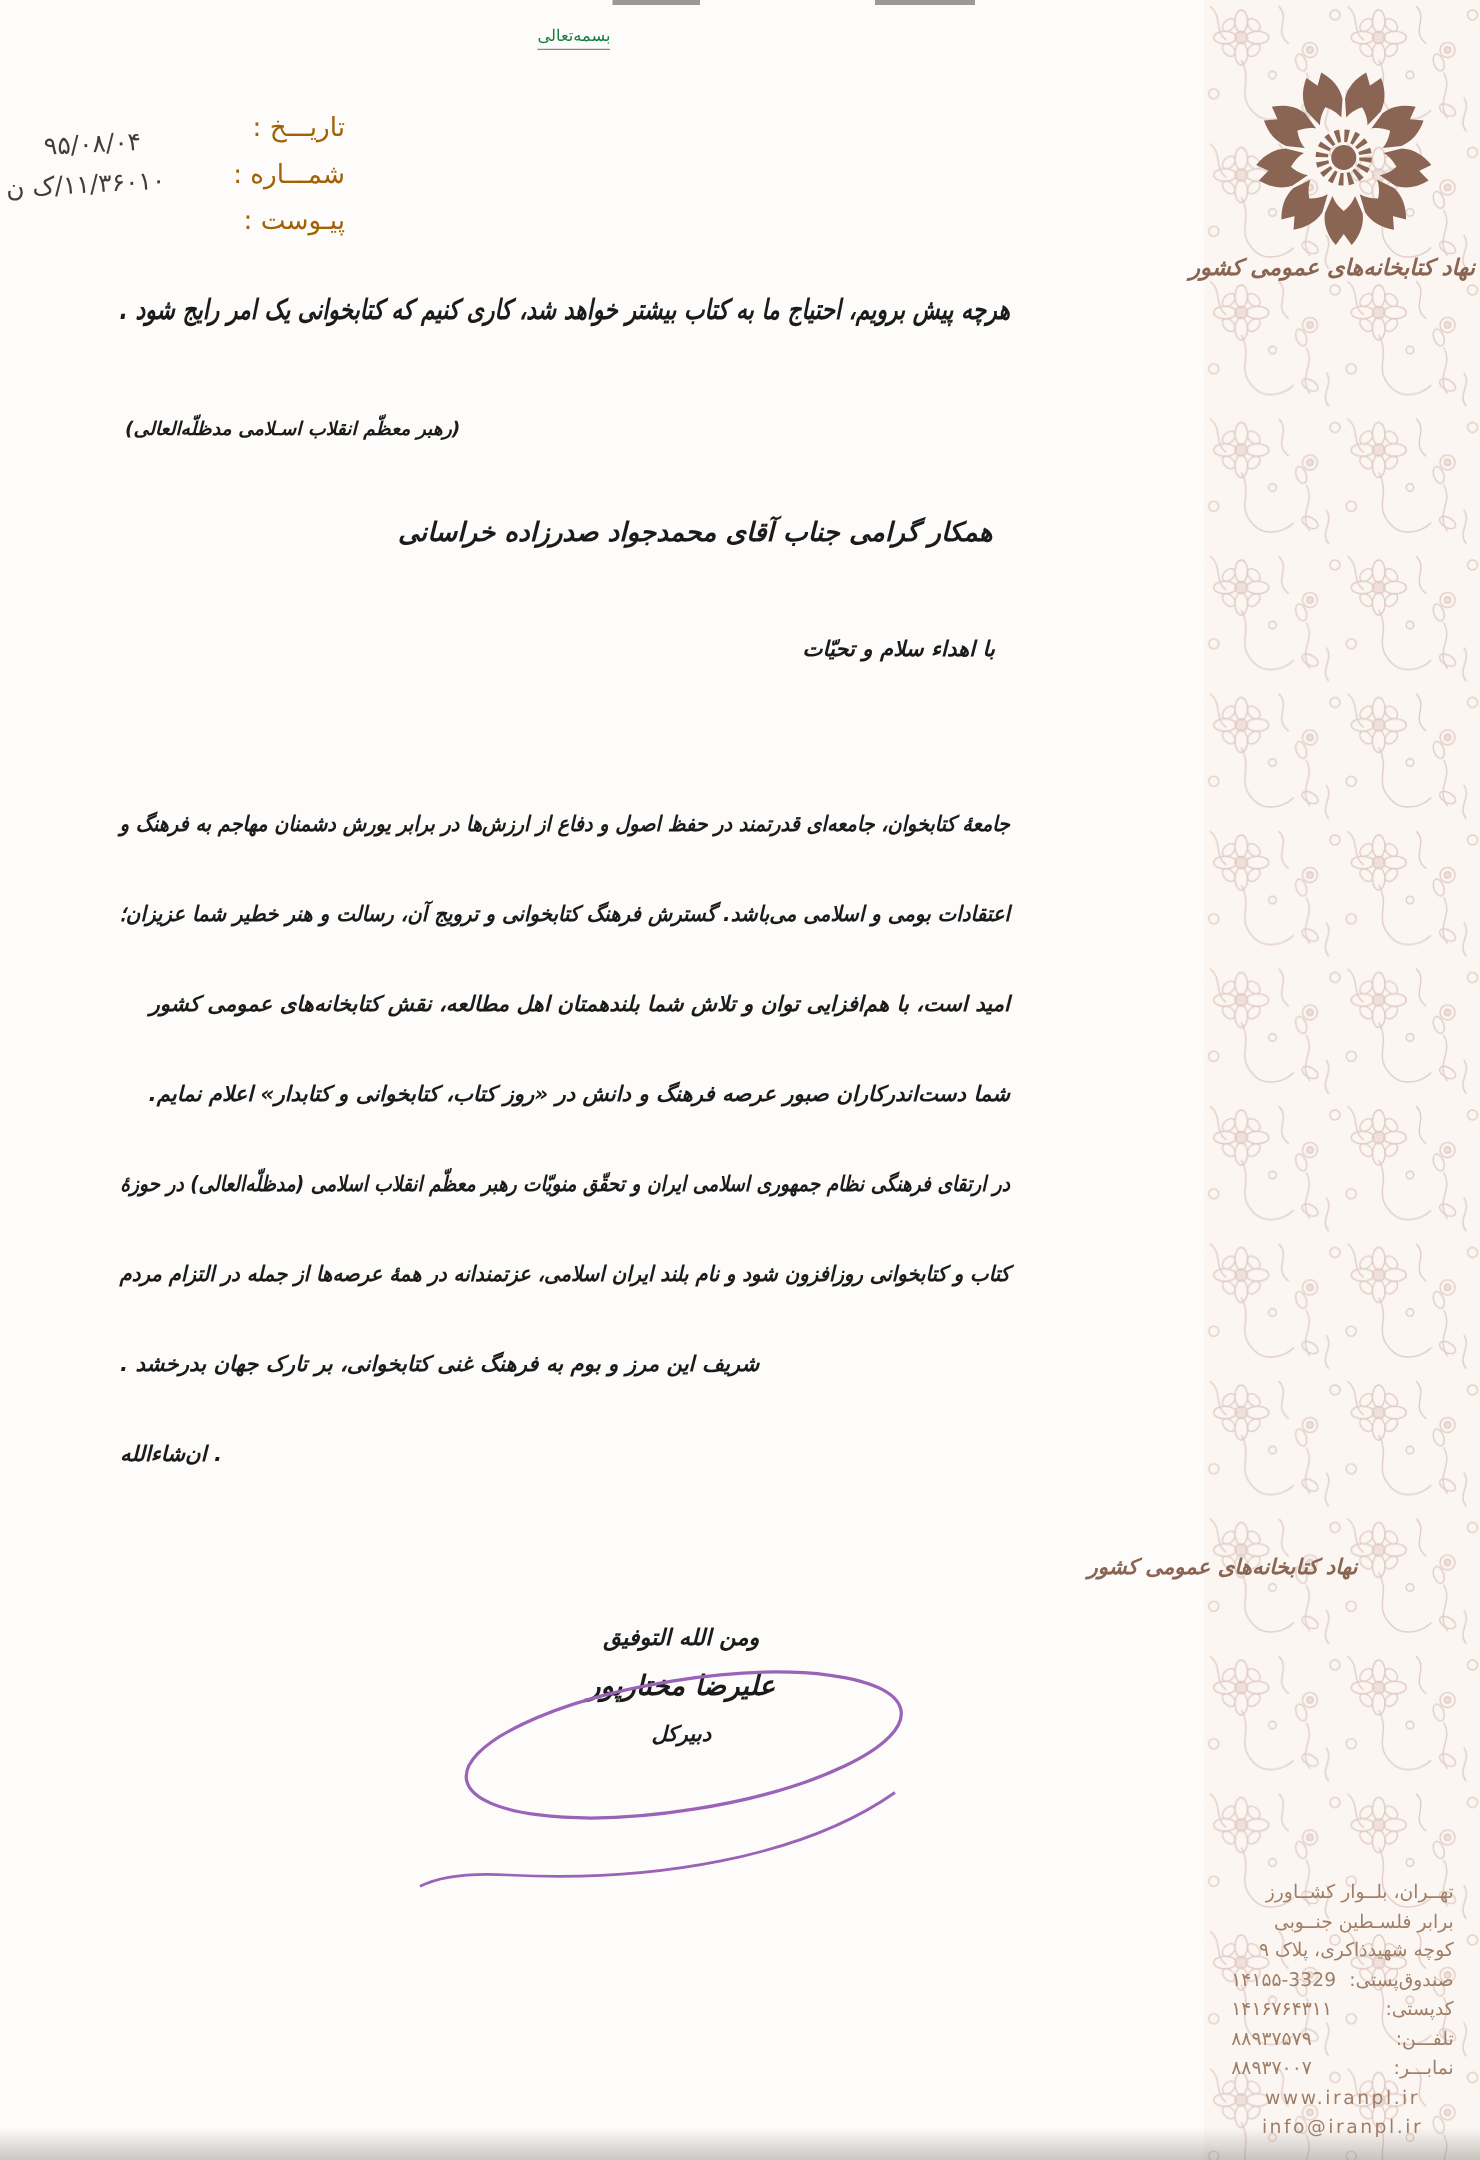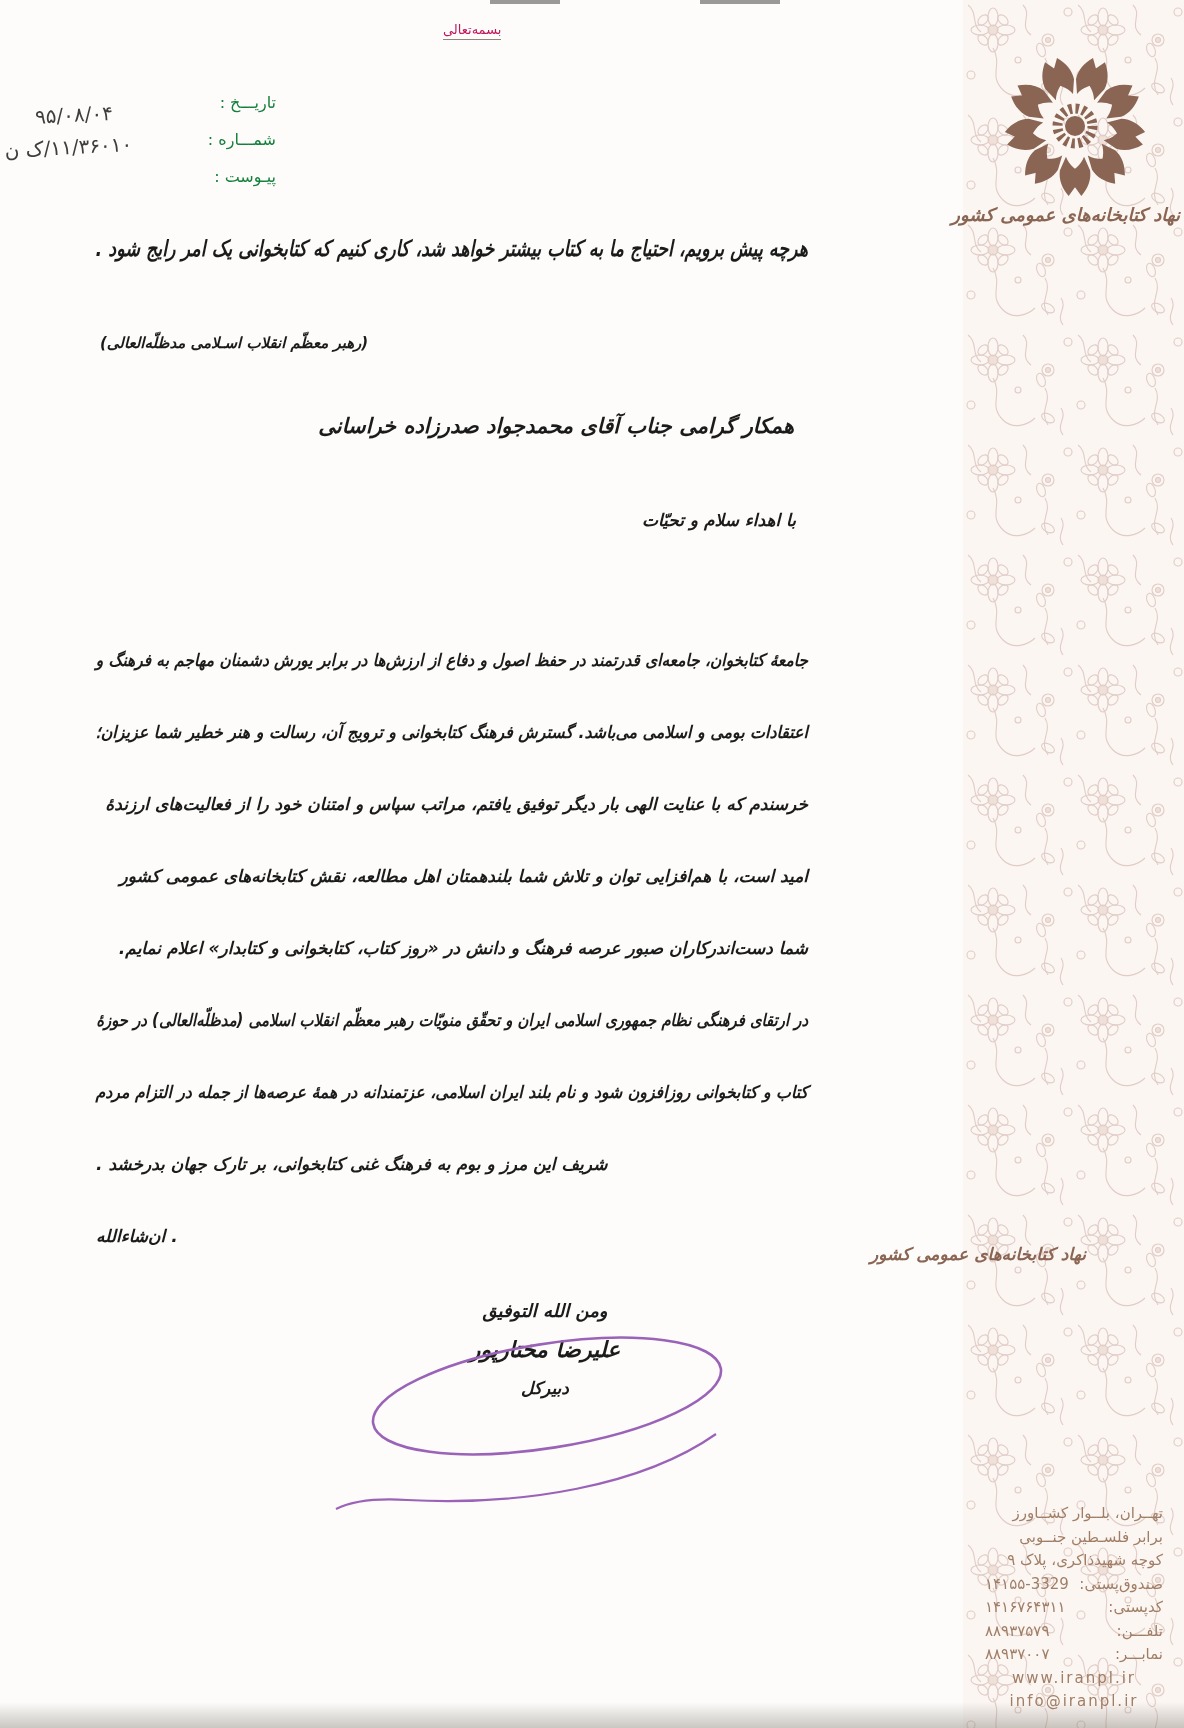"بسمه‌تعالی" #bismillah { color: #be185d -> #15803d; left: 443px -> 430px }
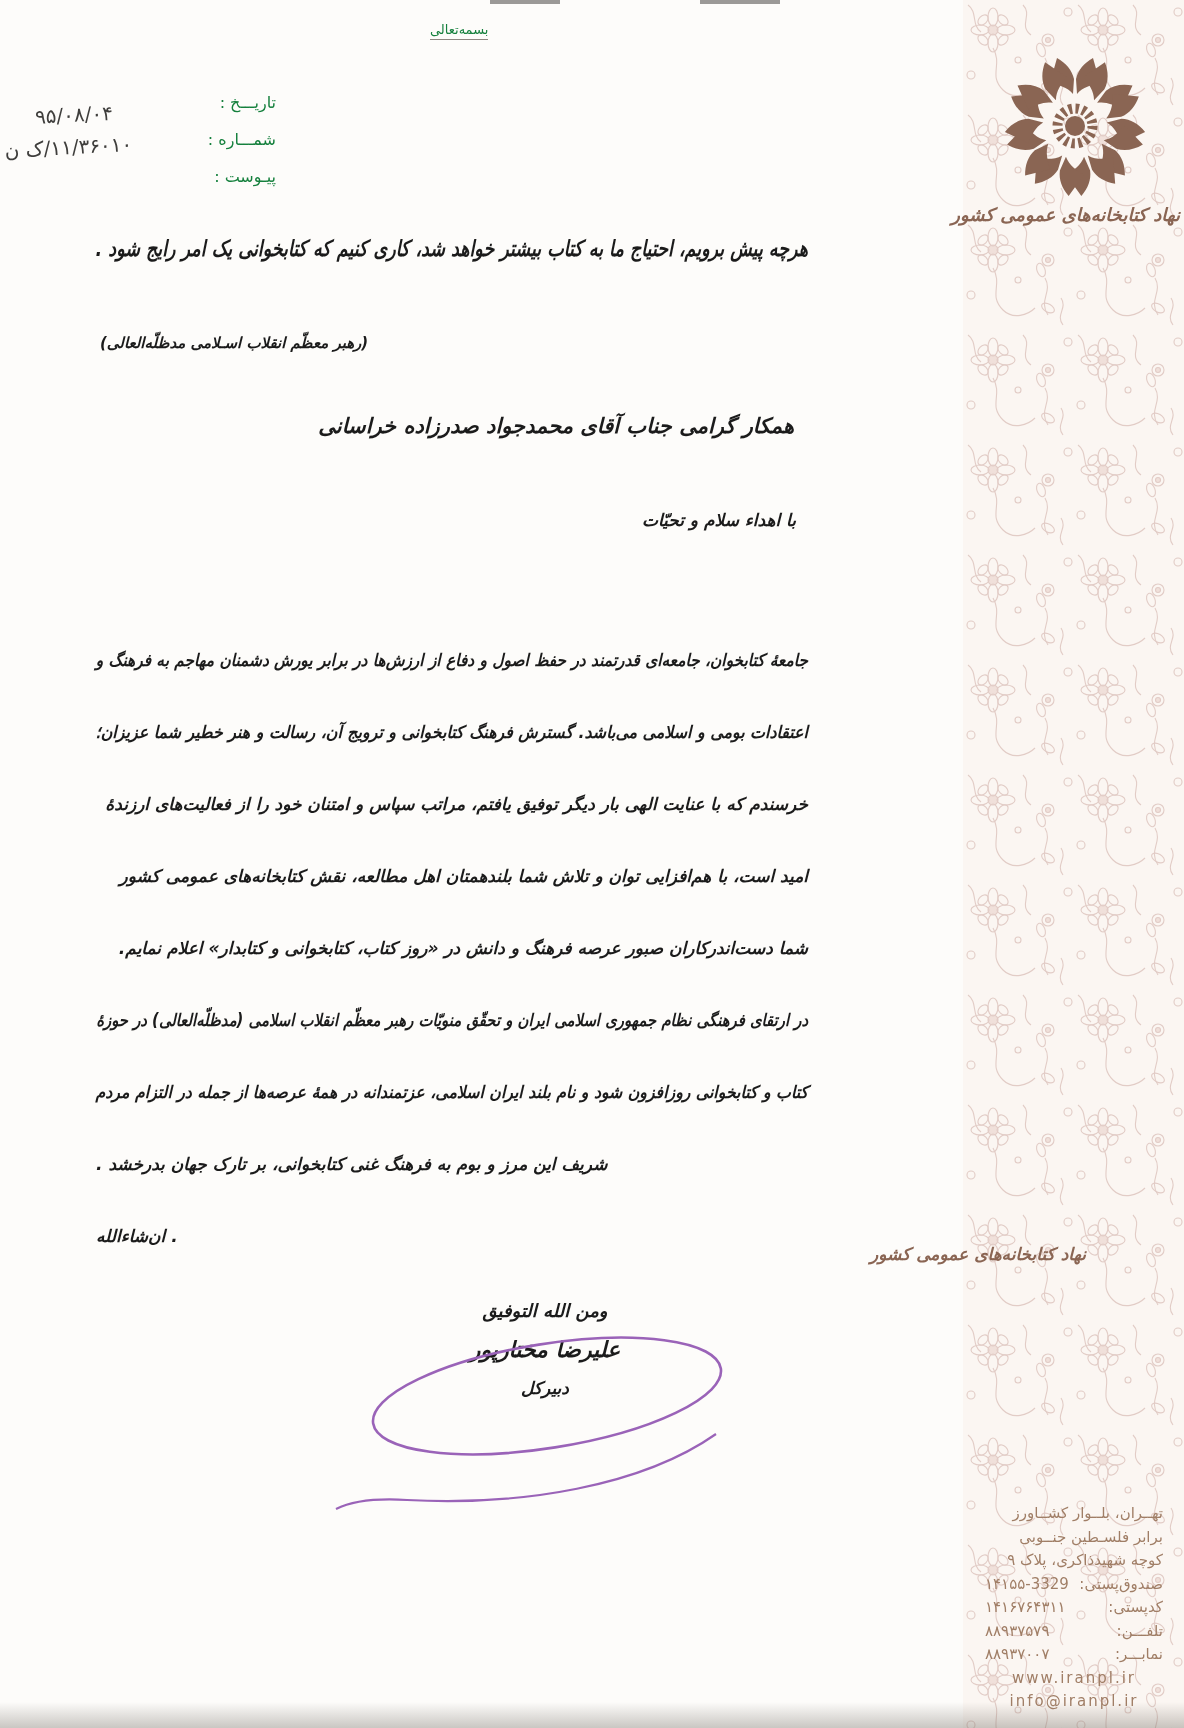"تاریـــخ :" #meta-labels { color: #15803d -> #a16207; font-size: 16px -> 21px }
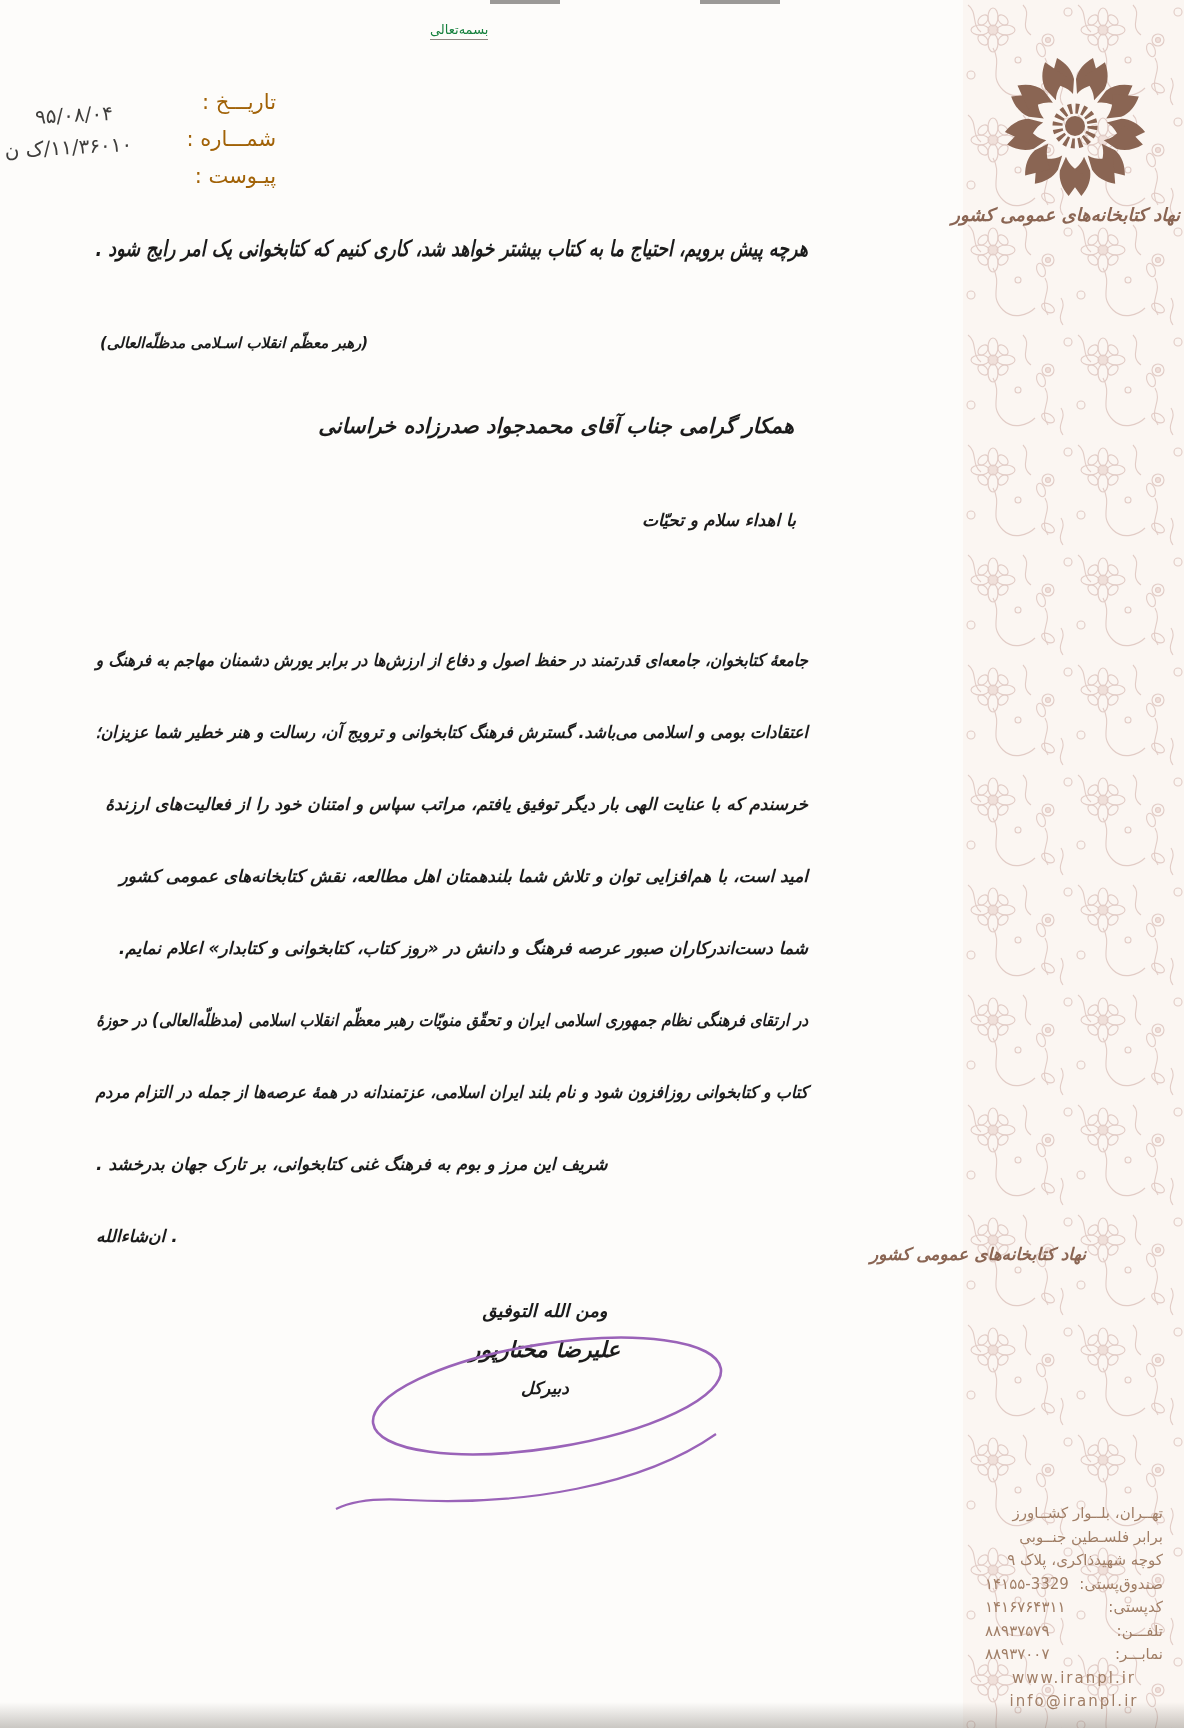"خرسندم که با عنایت الهی" div.cal { html: <div>خرسندم که با عنایت الهی بار دیگر توفیق یافتم، مراتب سپاس و امتنان خود را از فعالیت‌های ارزندهٔ</div> -> none }
